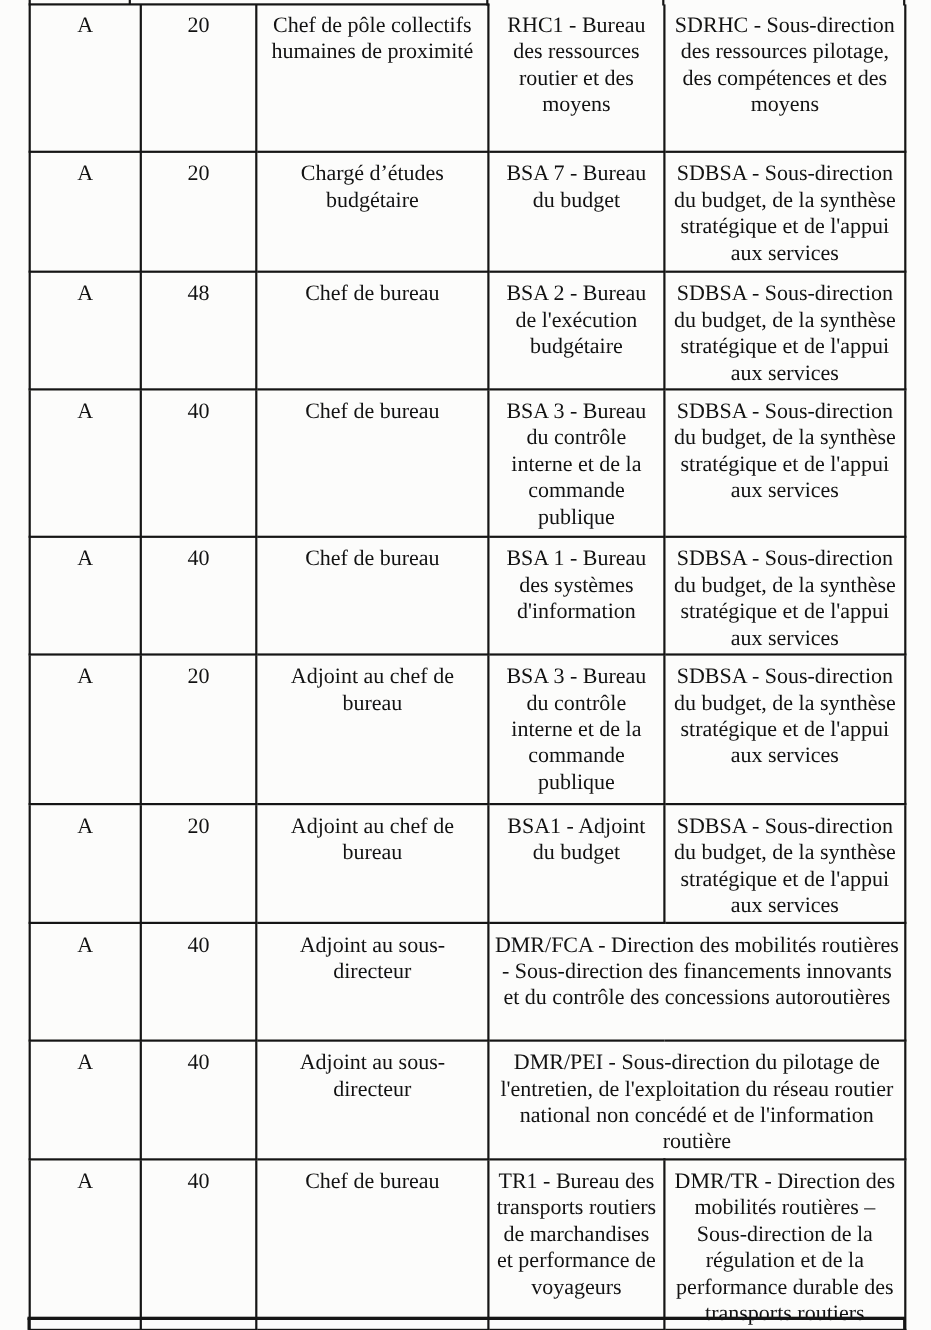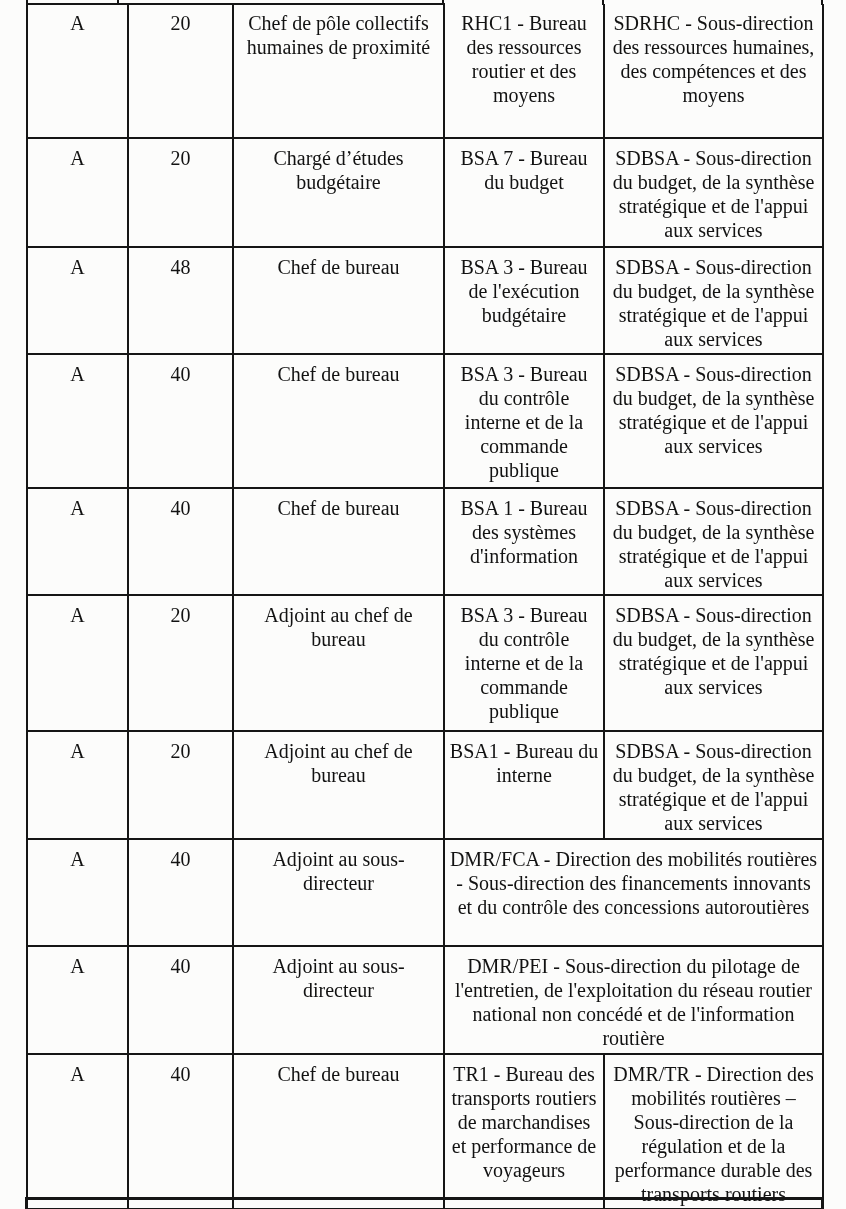"SDRHC - Sous-direction des ressources" td { text: humaines -> pilotage }
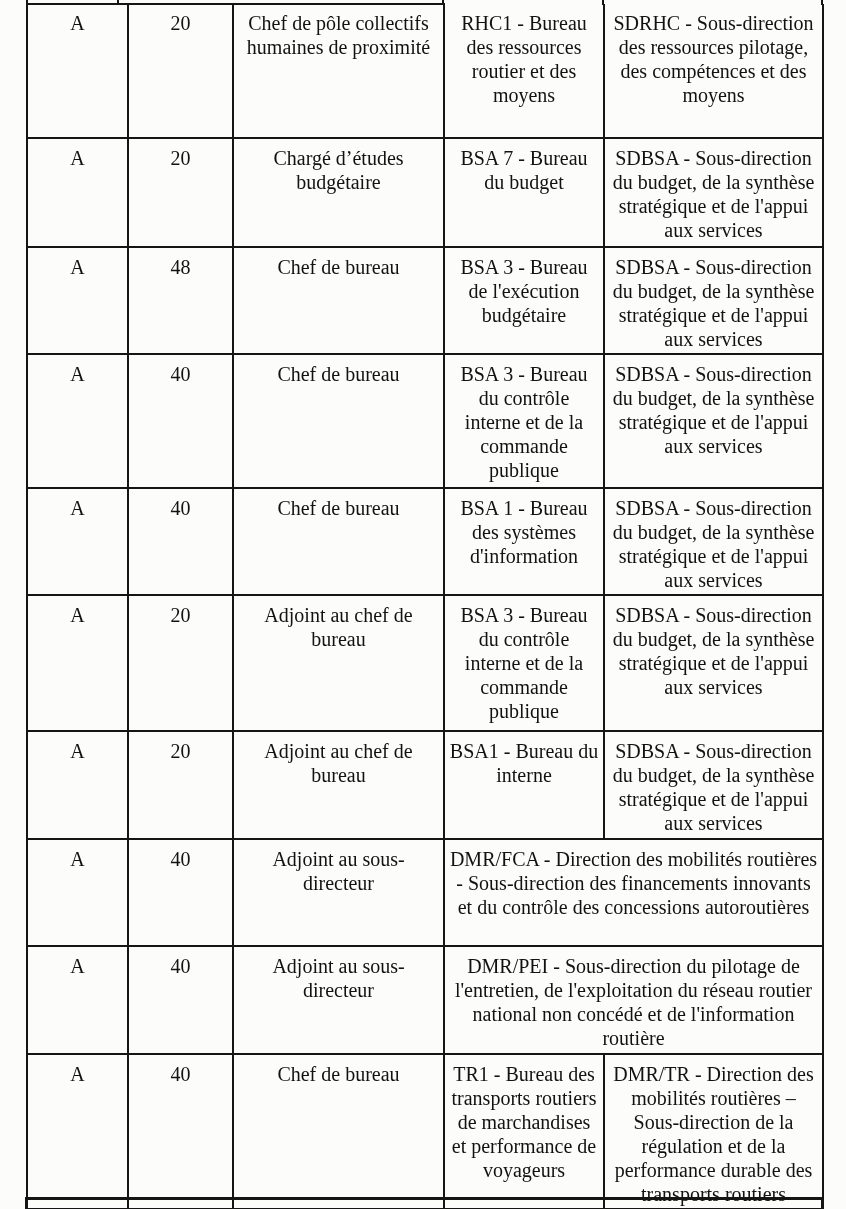"BSA 3 - Bureau de" td { text: 3 -> 2 }
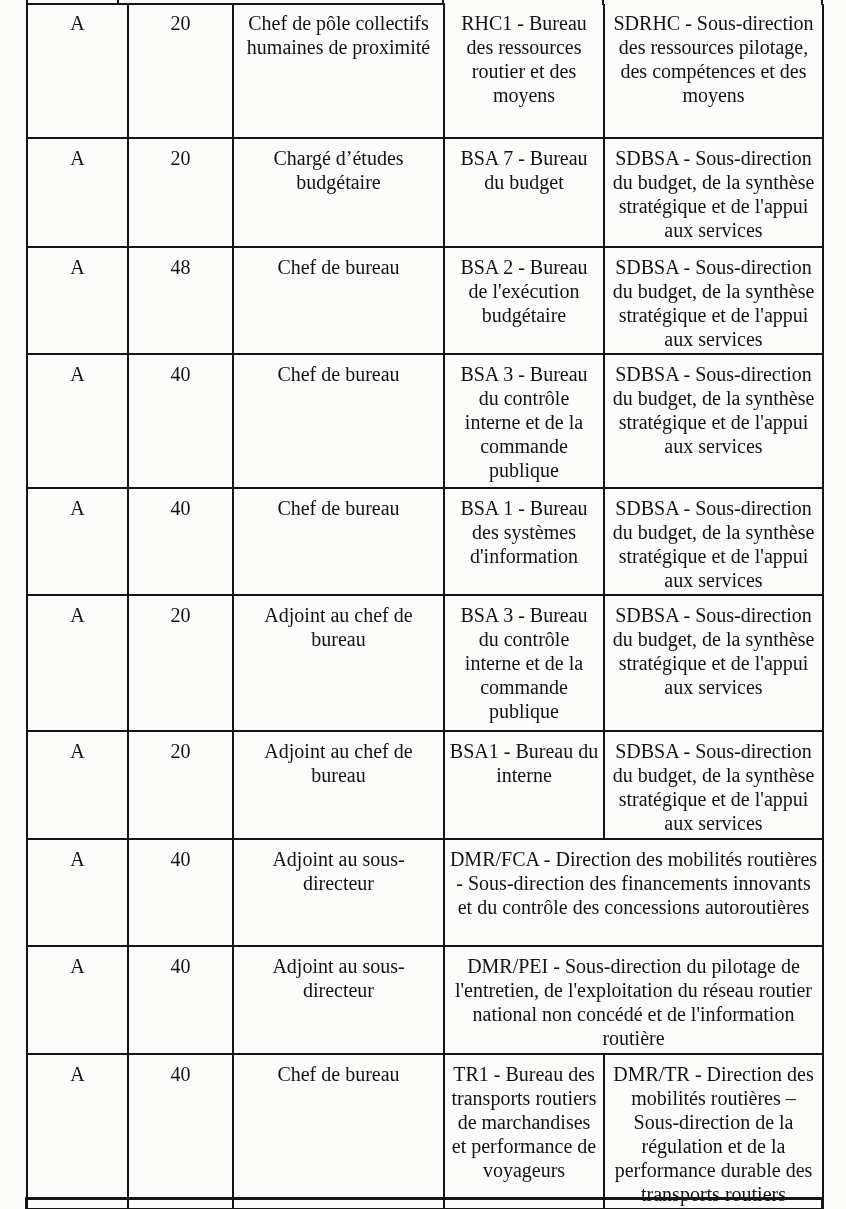"BSA1 - Bureau du interne" td { text: Bureau du interne -> Adjoint du budget }
